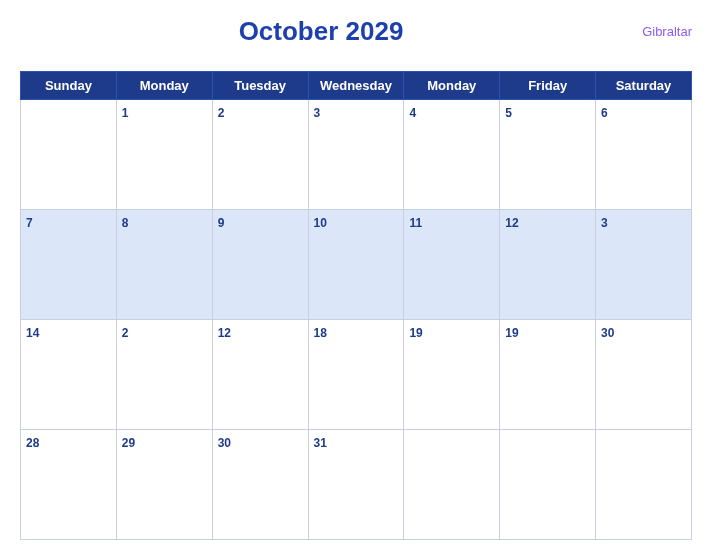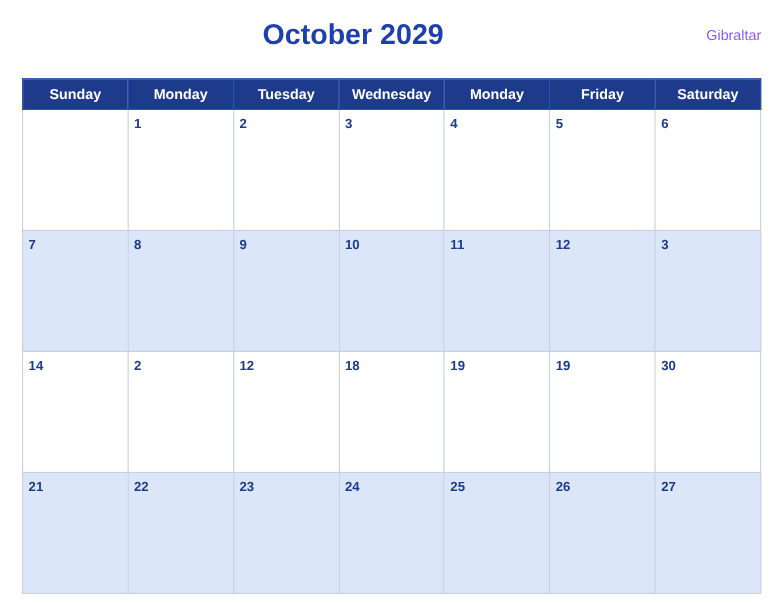"21" tr { html: <tr> <td><span>21</span></td> <td><span>22</span></td> <td><span>23</span></td> <td><span>24</span></td> <td><span>25</span></td> <td><span>26</span></td> <td><span>27</span></td> </tr> -> none }
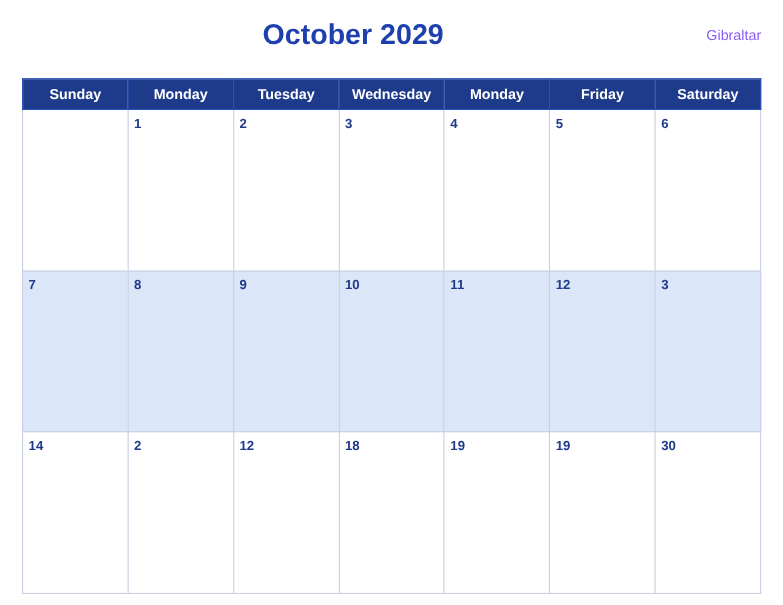"28" tr { html: none -> <tr> <td><span>28</span></td> <td><span>29</span></td> <td><span>30</span></td> <td><span>31</span></td> <td></td> <td></td> <td></td> </tr> }
